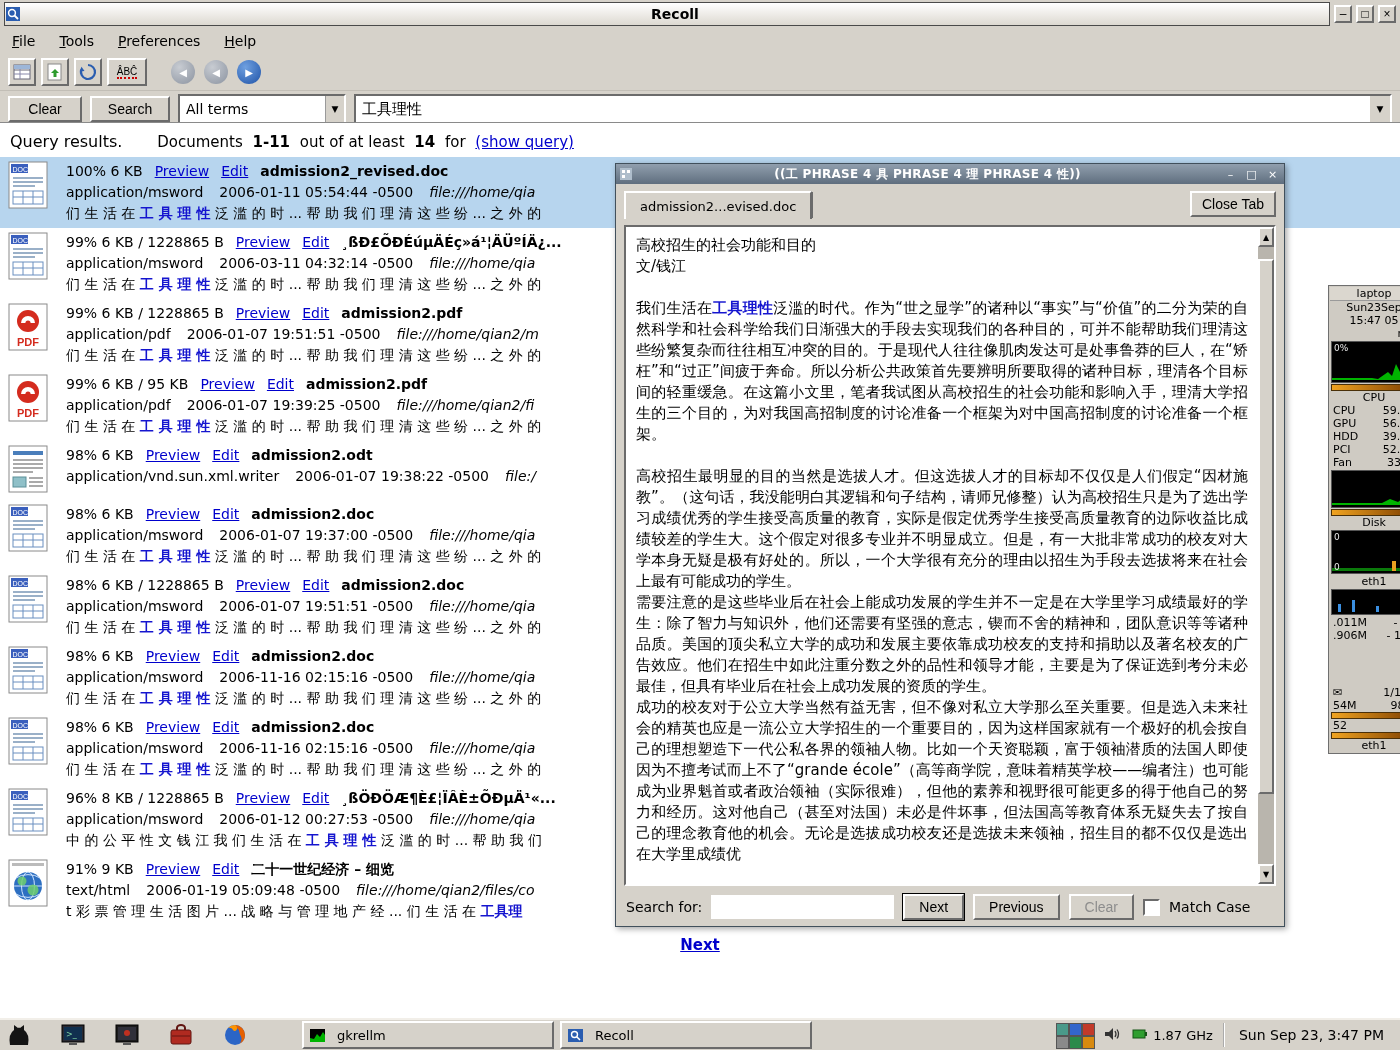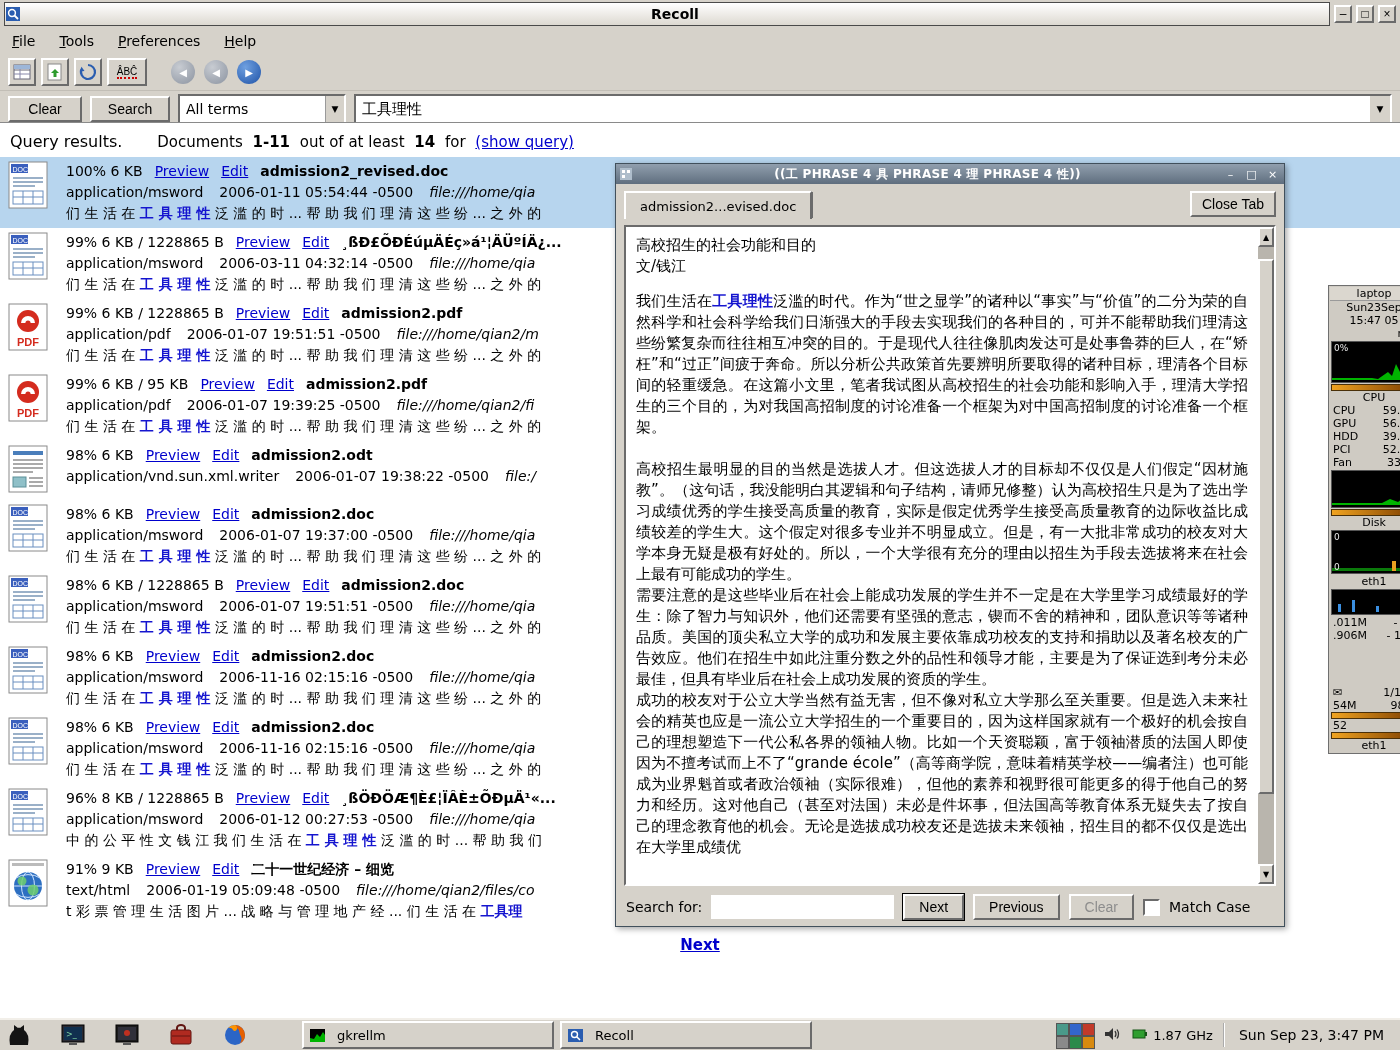"文/钱江" .pv-byline { margin-bottom: 14px -> 21px }
